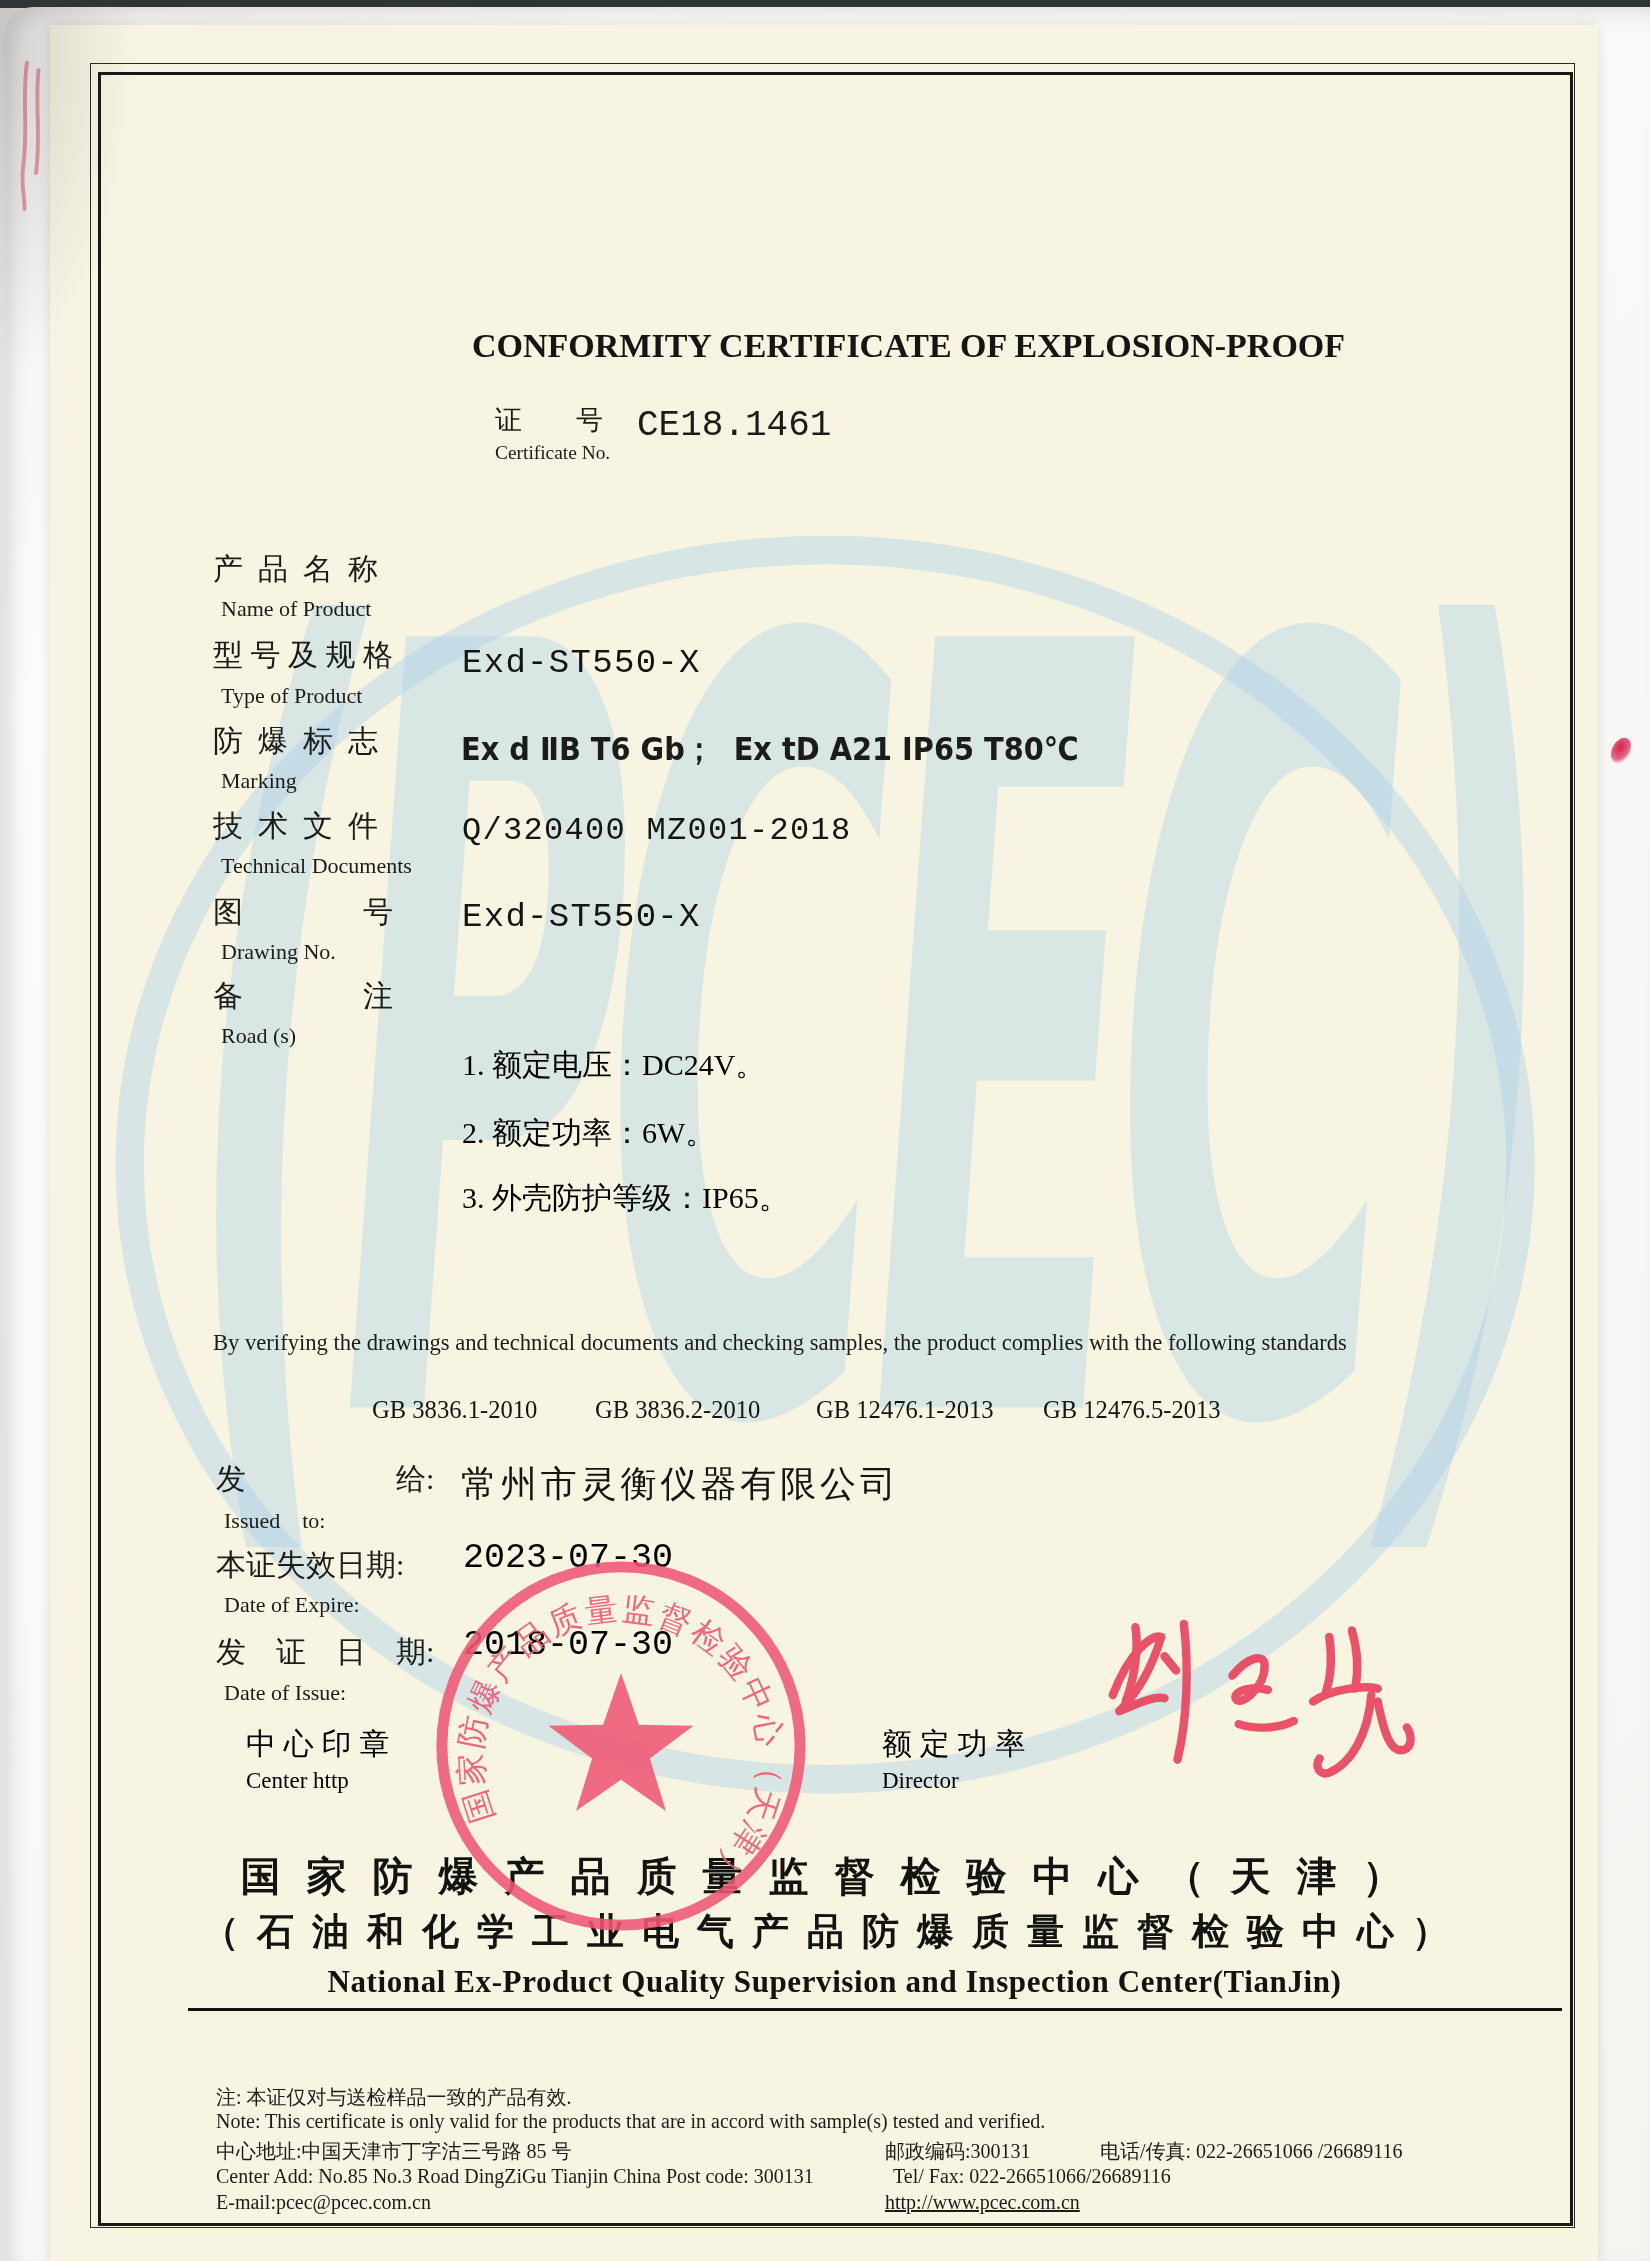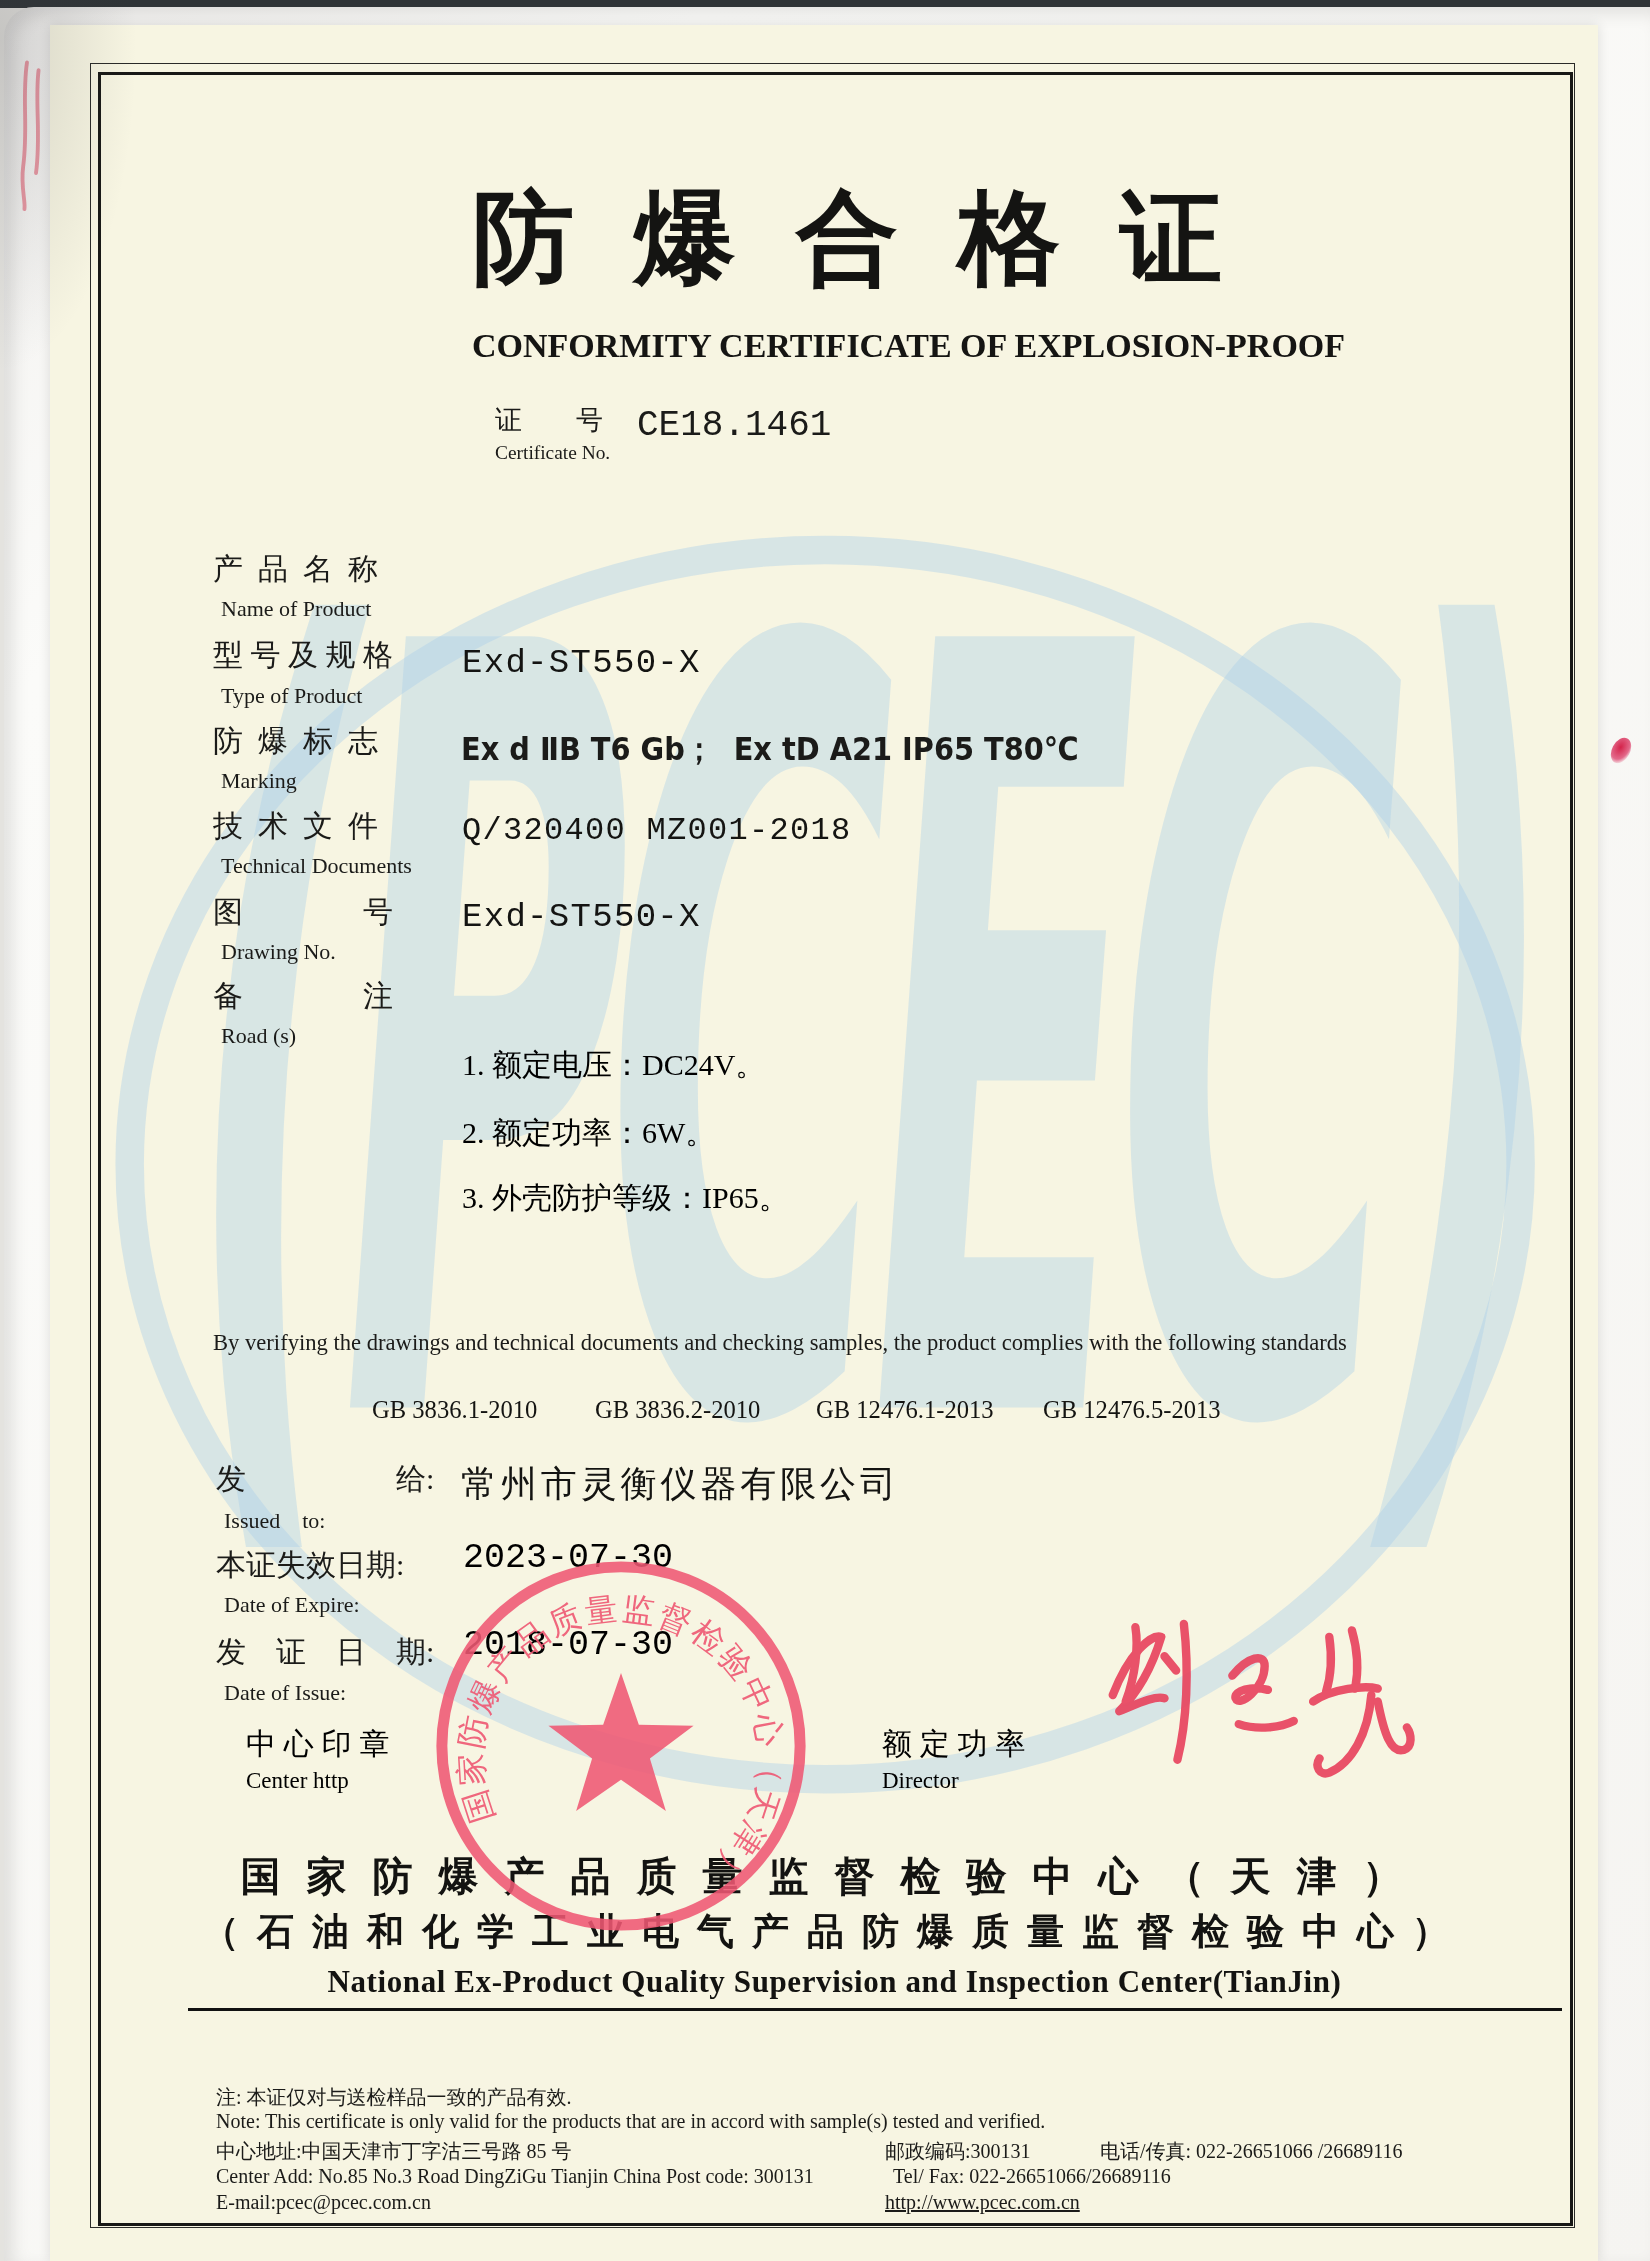"防爆合格证" div.abs { html: <div>防爆合格证</div> -> none }
